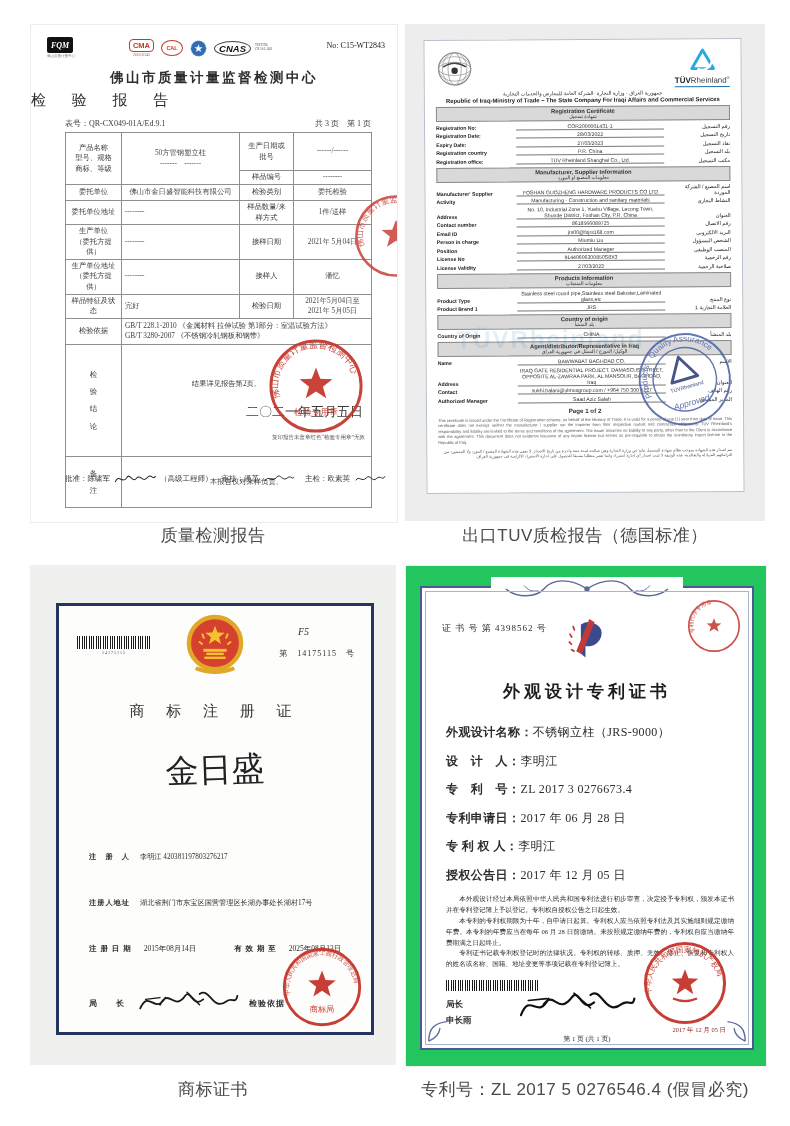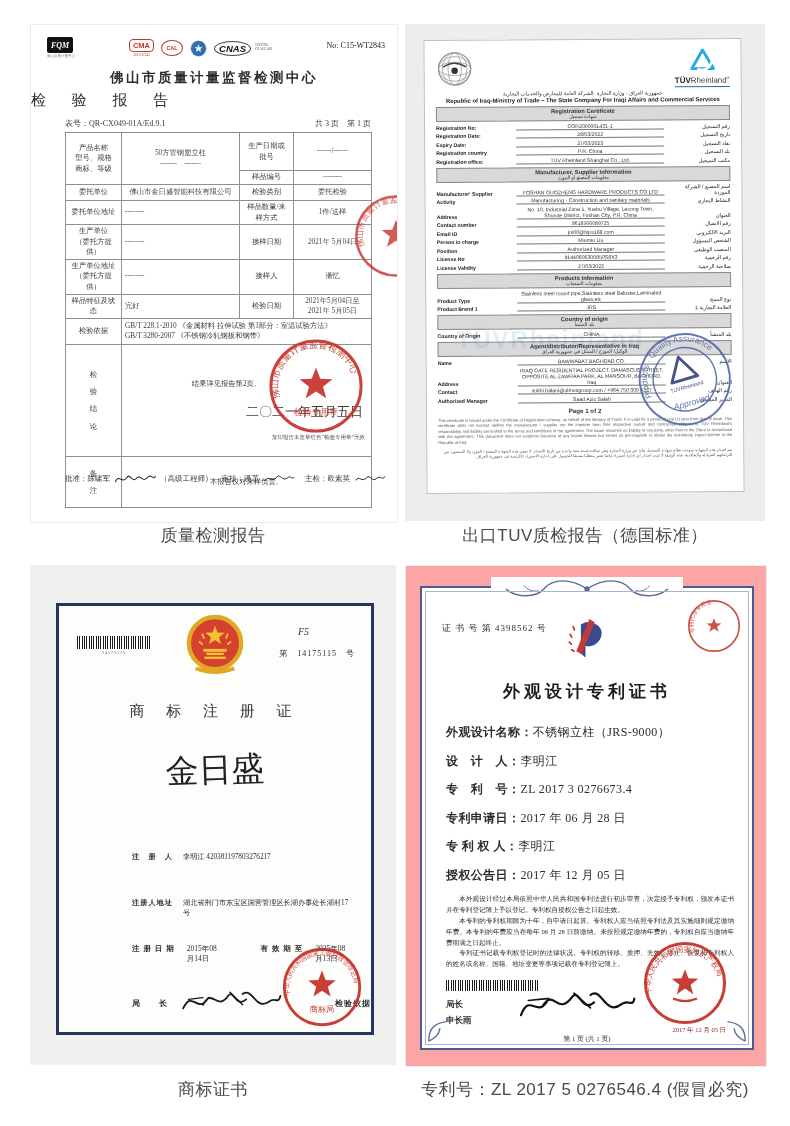"证 书 号 第 4398562" .c-patent { background: #fca5a5 -> #22c55e }
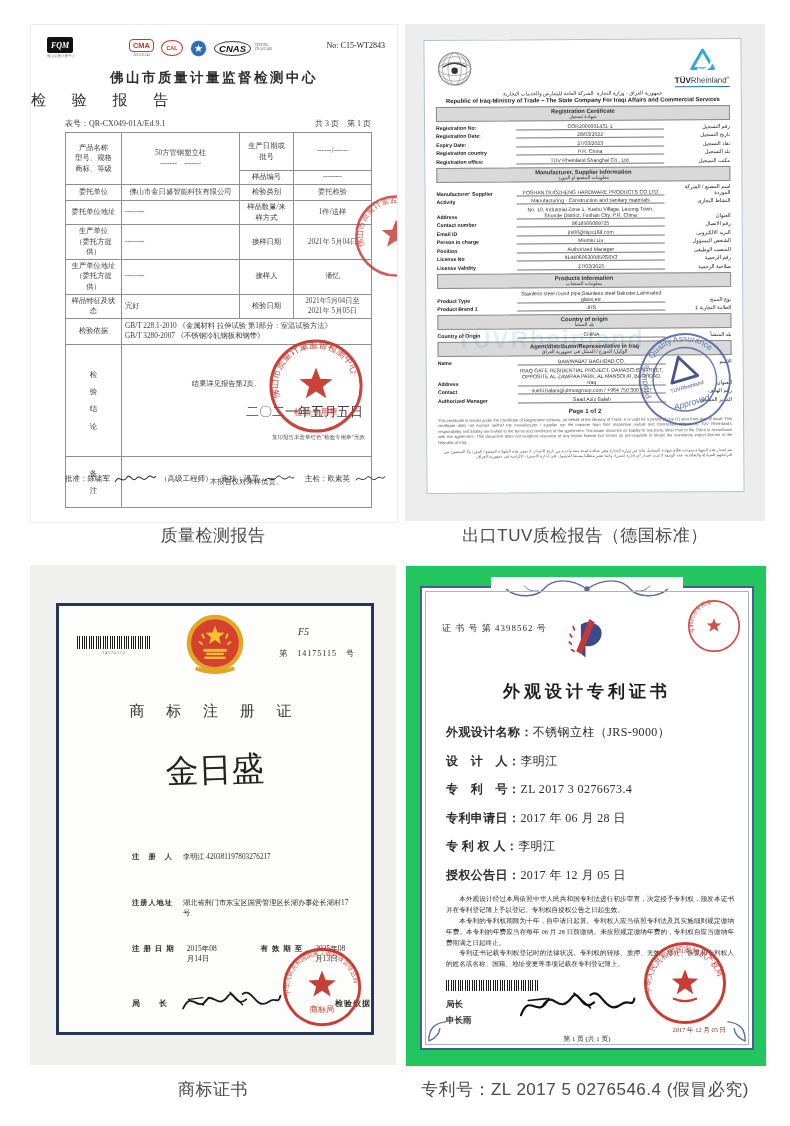"注 册 人" .m-lab { margin-left: 43px -> none }
